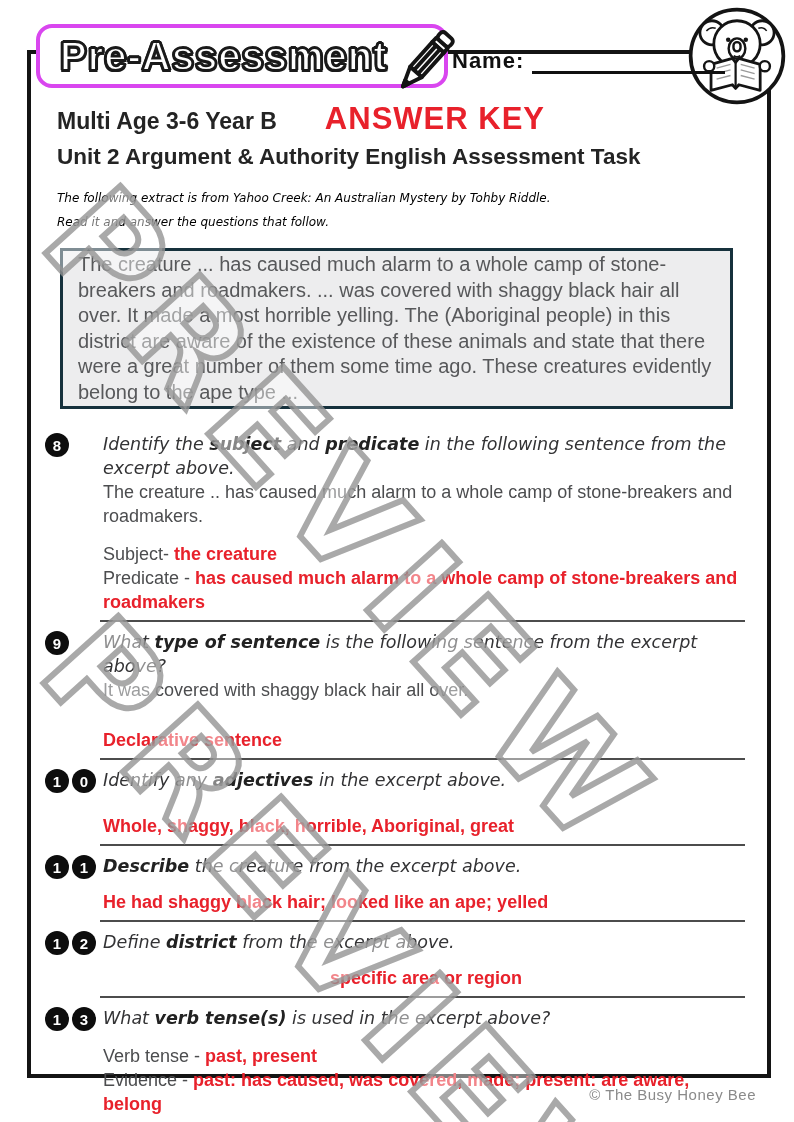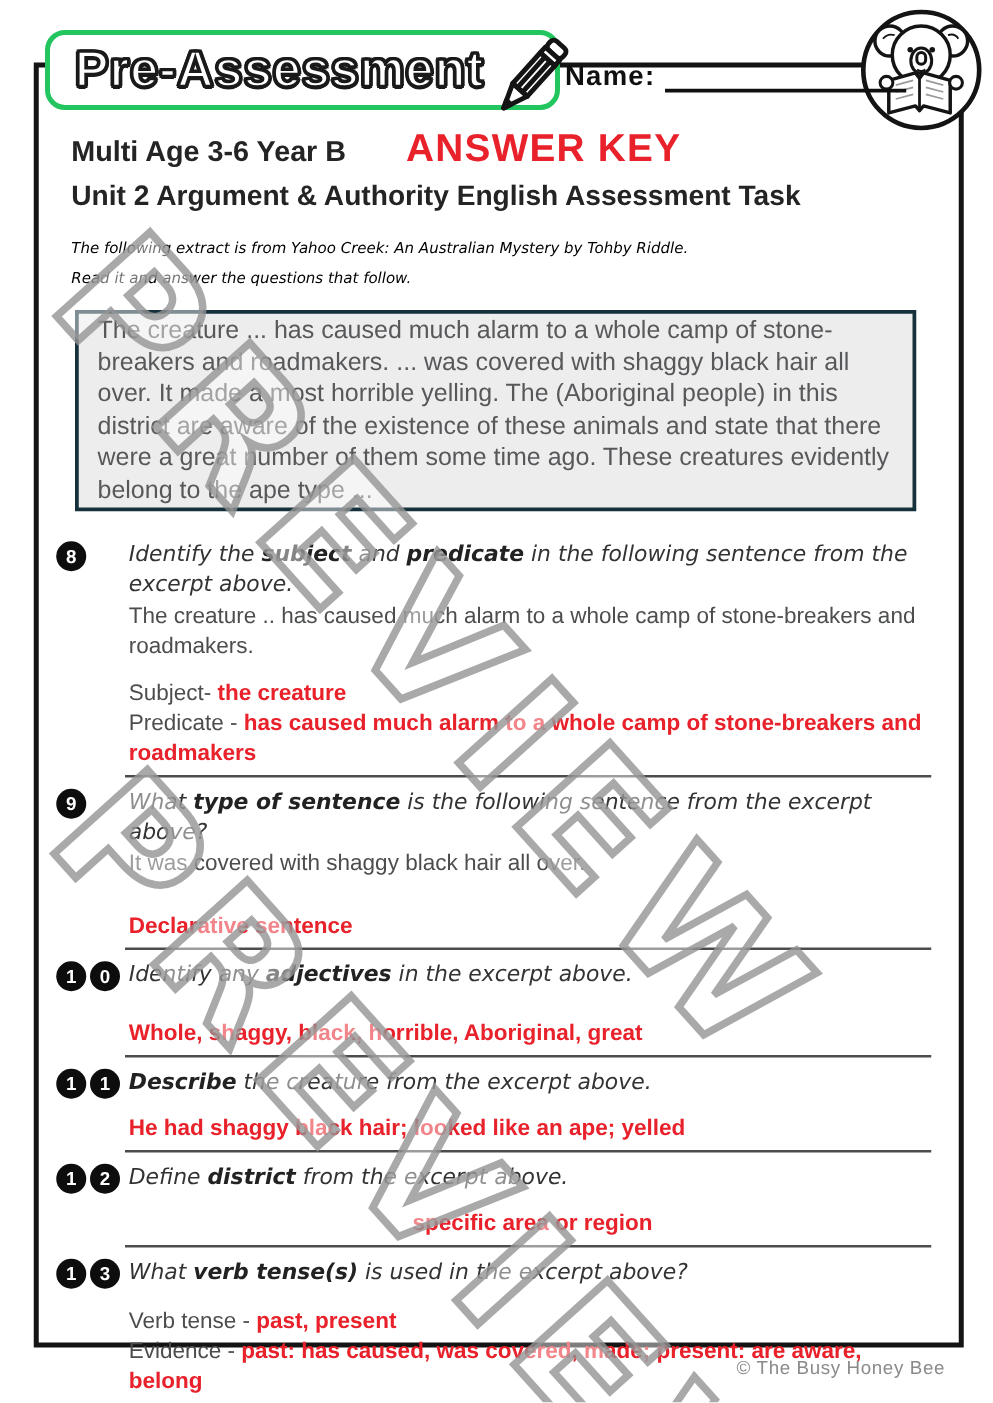"Pre-Assessment" .banner { border: 4px solid #22c55e -> 4px solid #d946ef }
